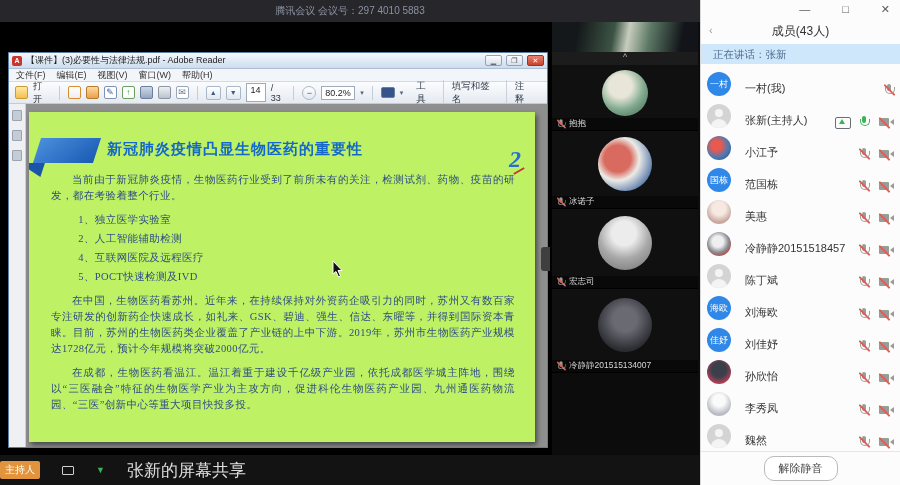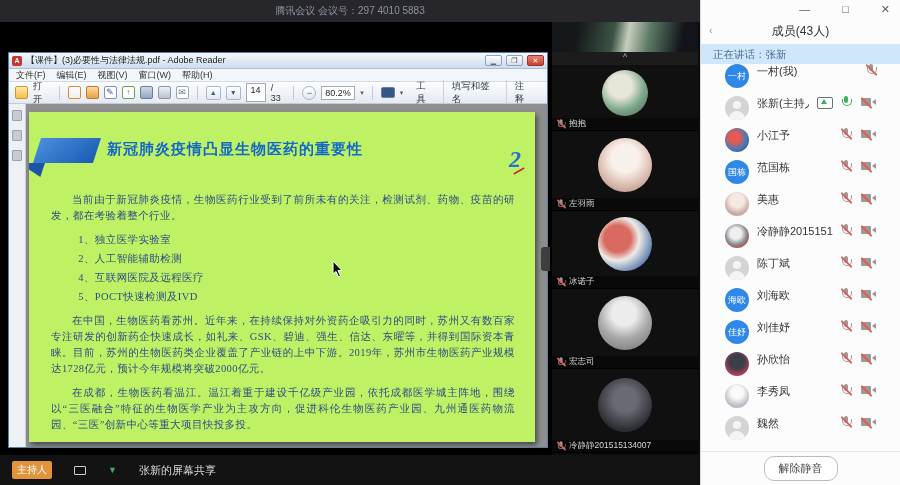"一村" .mrow { align-items: flex-start -> flex-end; gap: 8px -> 14px; padding: 0 24px -> 0 6px }
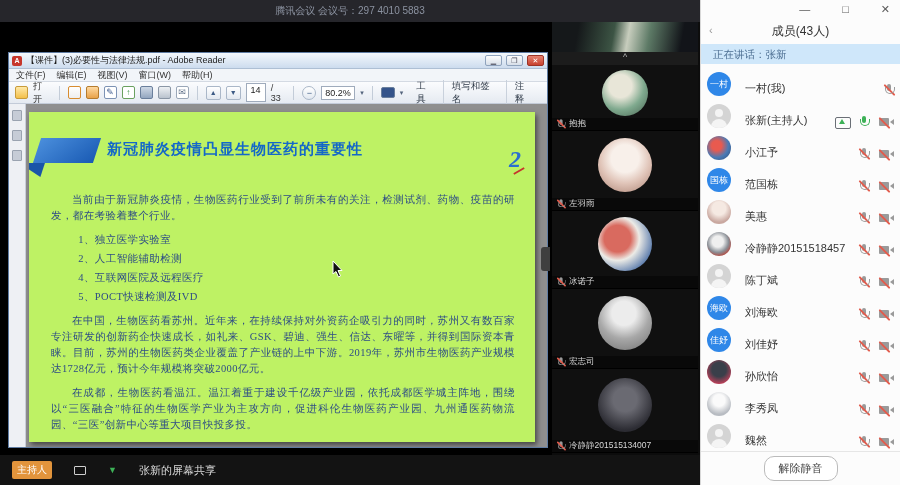"当前由于新冠肺炎疫情，生物医药行业受到了前所未有的关注，检测试剂、药物、疫苗的研" #slide-body { top: 80px -> 60px }
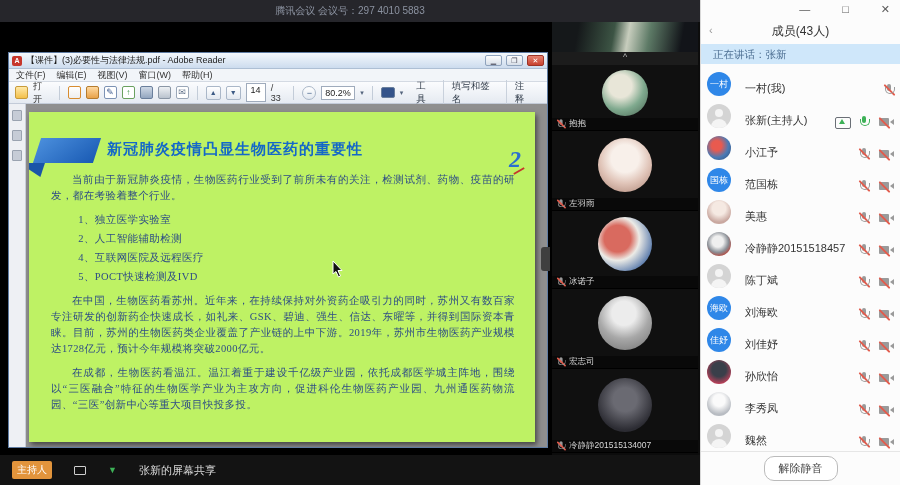"左羽雨" div.vtile { html: <div> <div></div> <div> <span> <span></span> </span> <span>左羽雨</span> </div> </div> -> none }
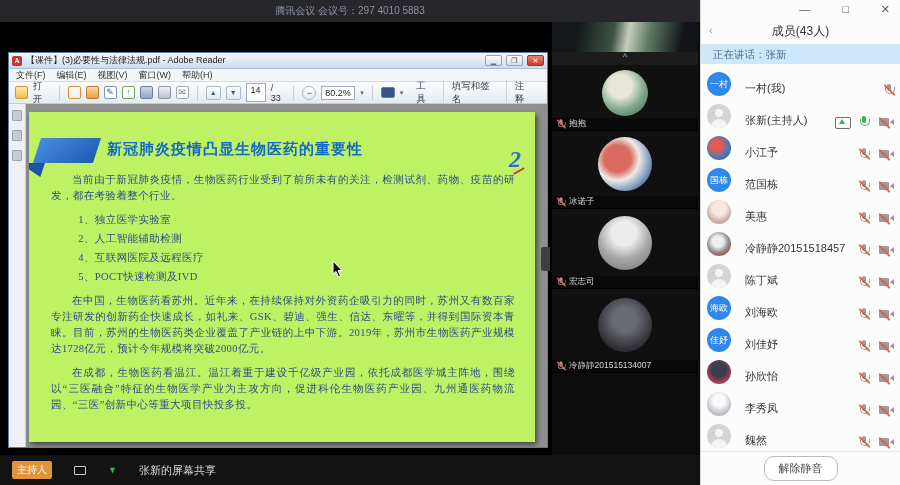"主持人" #bbar { padding-left: 12px -> 0 }
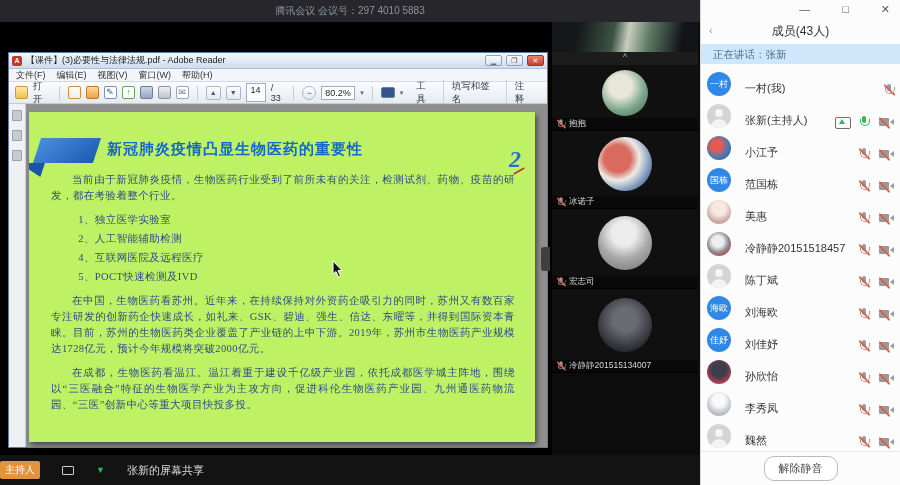"张新的屏幕共享" #share-text { font-size: 11px -> 17px }
